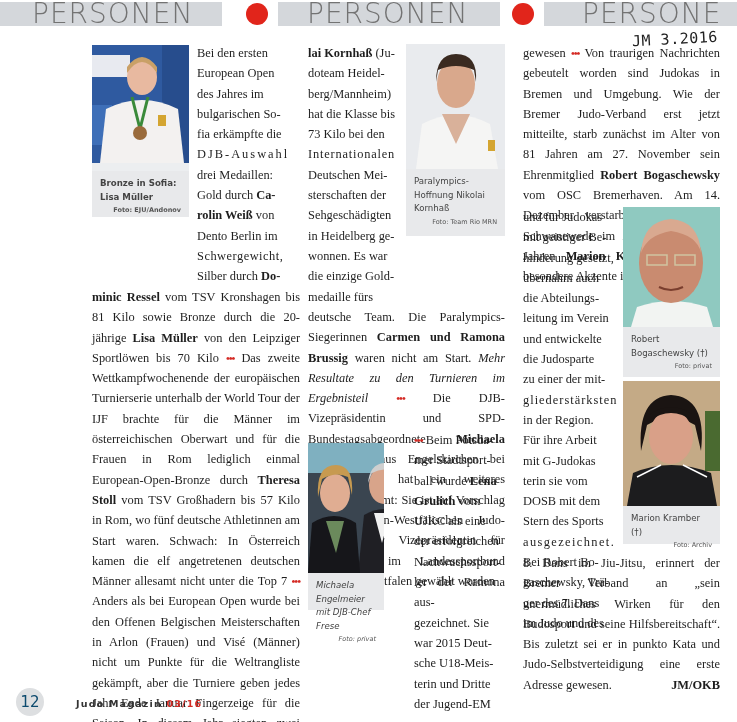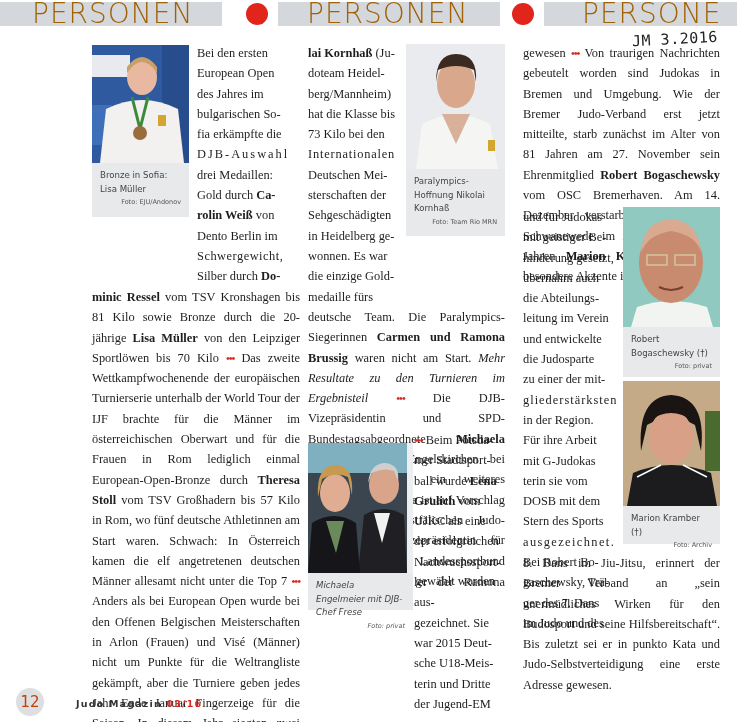"PERSONEN" .banner-word { color: #a16207 -> #737373 }
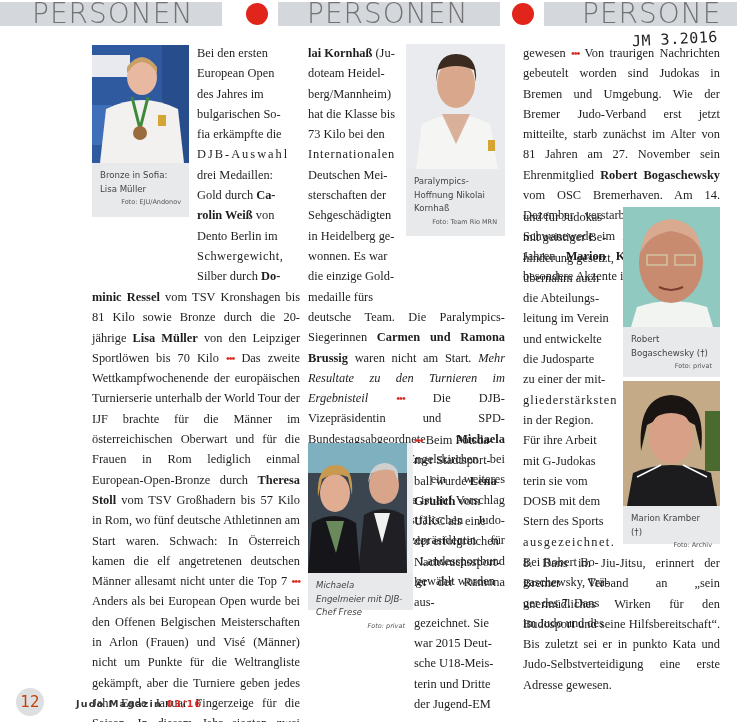"Bronze in Sofia: Lisa Müller" div.caption { font-weight: none -> bold; top: 118px -> 126px }
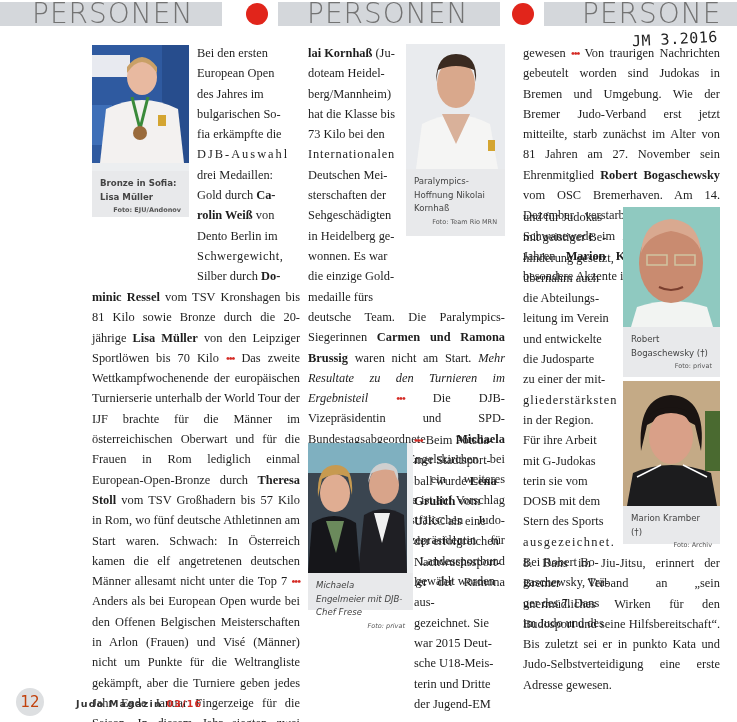"Michaela Engelmeier mit DJB-Chef Frese" div.figure { width: 105px -> 76px }
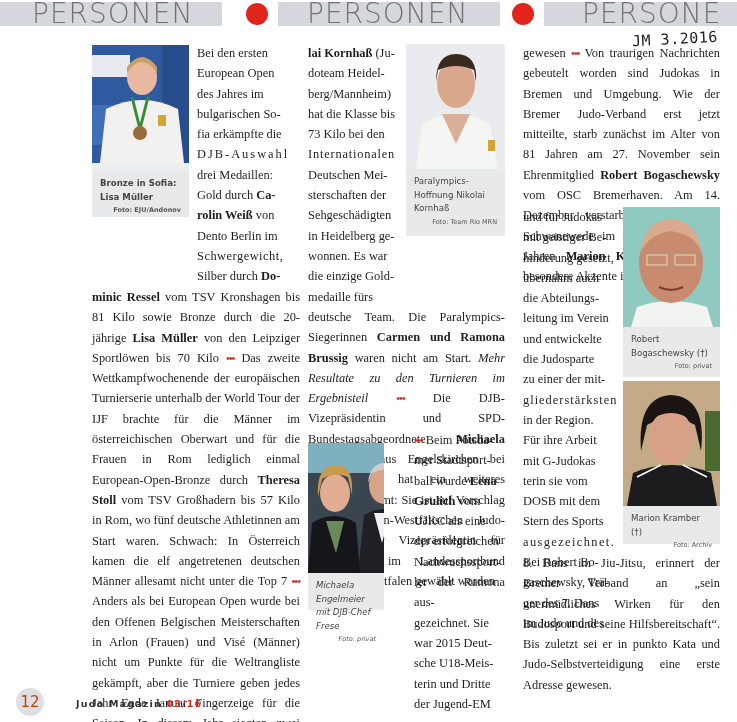"JM/OKB" p { html: none -> <p><span>JM/OKB</span></p> }
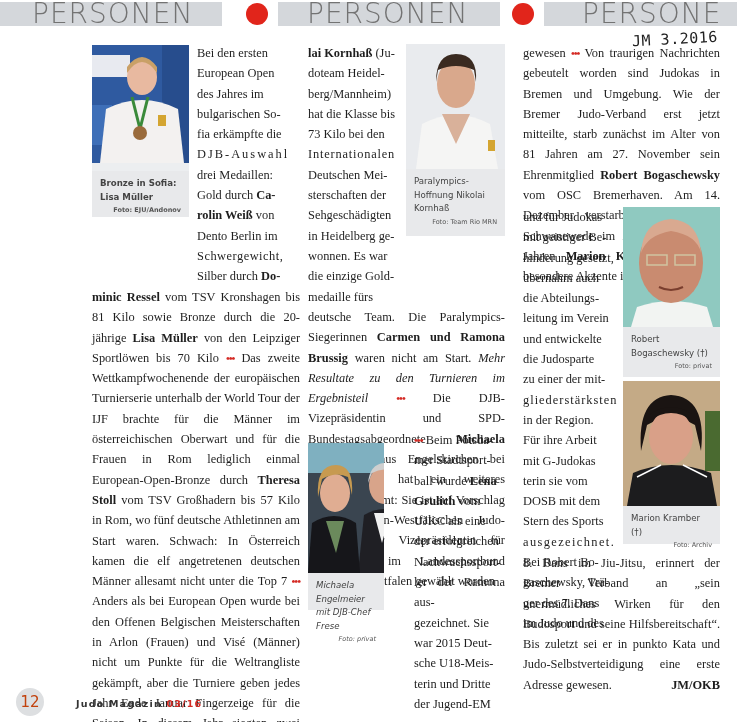"12" .page-num { color: #c2410c -> #0c4a6e }
